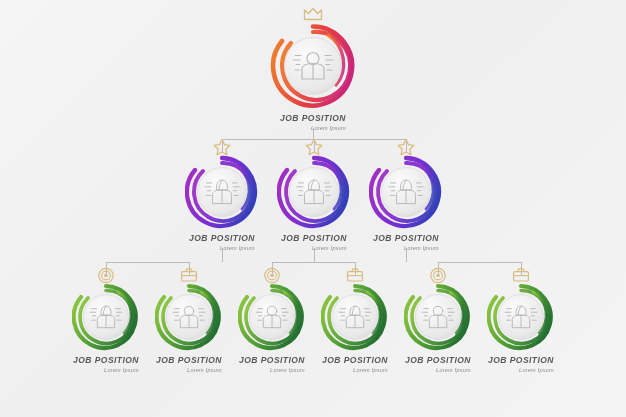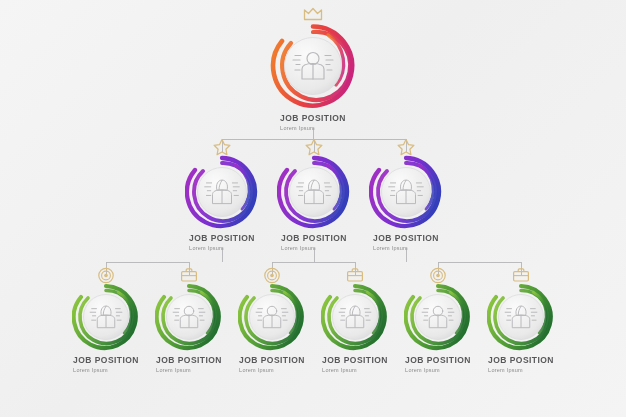"JOB POSITION" .label { font-style: none -> italic; text-align: left -> right }
